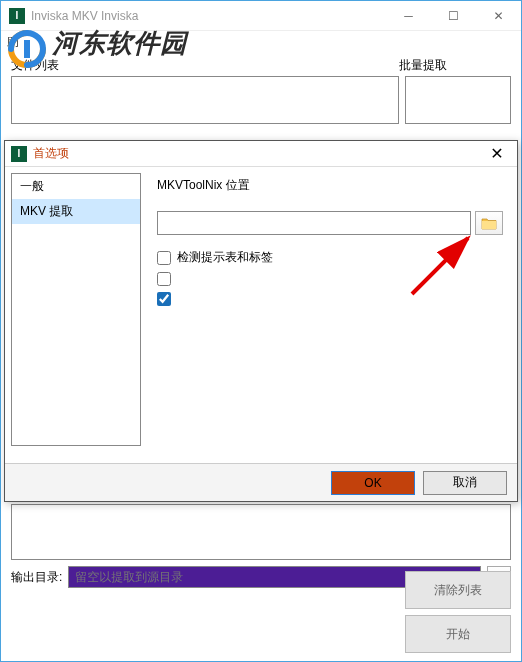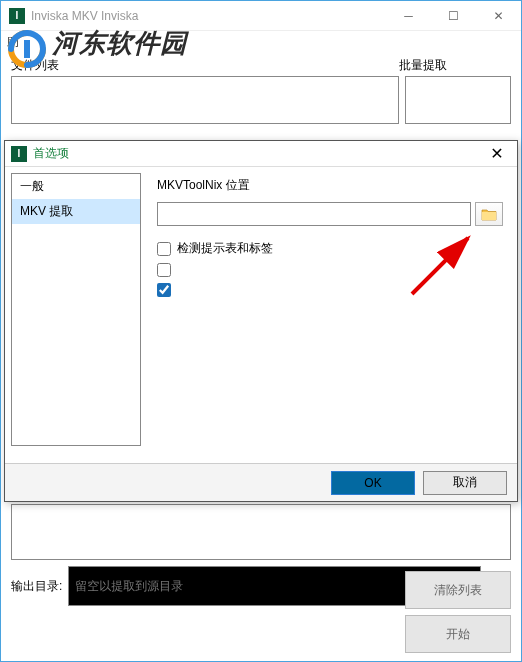"首选项" .pref-titlebar .title { color: #15803d -> #c2410c }
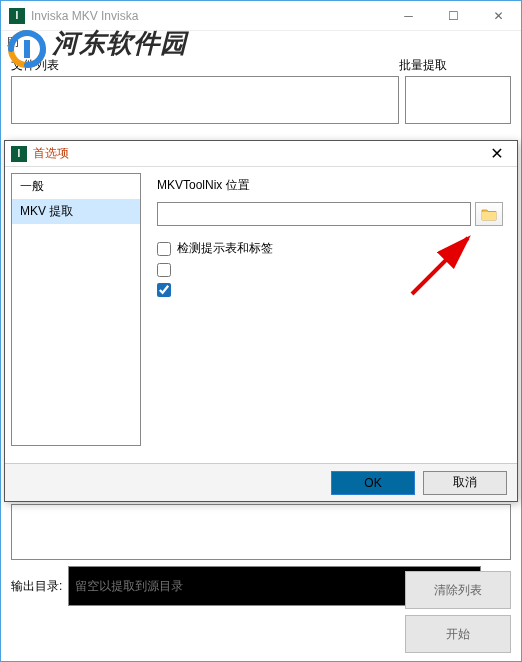"MKVToolNix 位置" .pref-content .lbl { margin-bottom: 8px -> 17px }
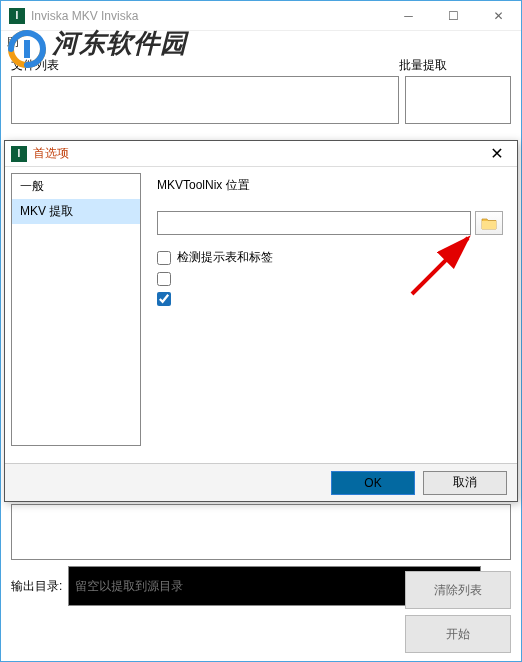"OK" .pref-footer button.ok { background: #0369a1 -> #c2410c }
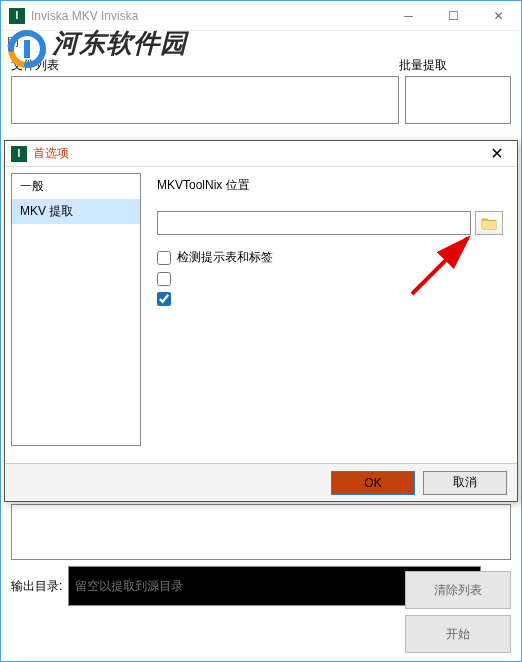"留空以提取到源目录" .output-row input { background: #000000 -> #4c1d95; height: 40px -> 22px }
